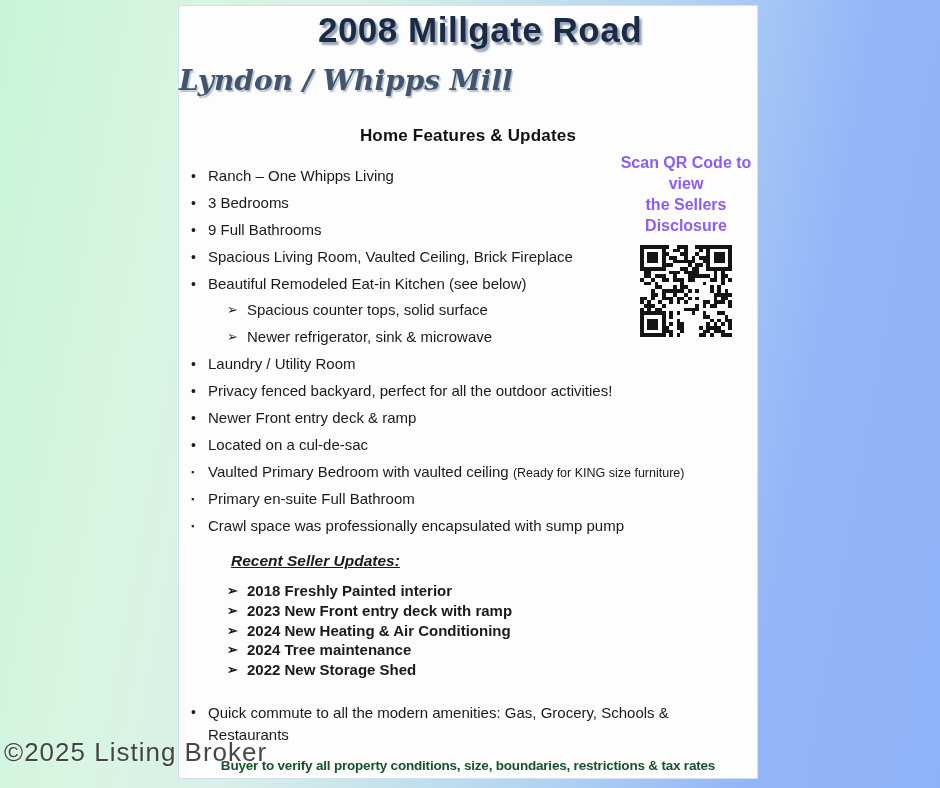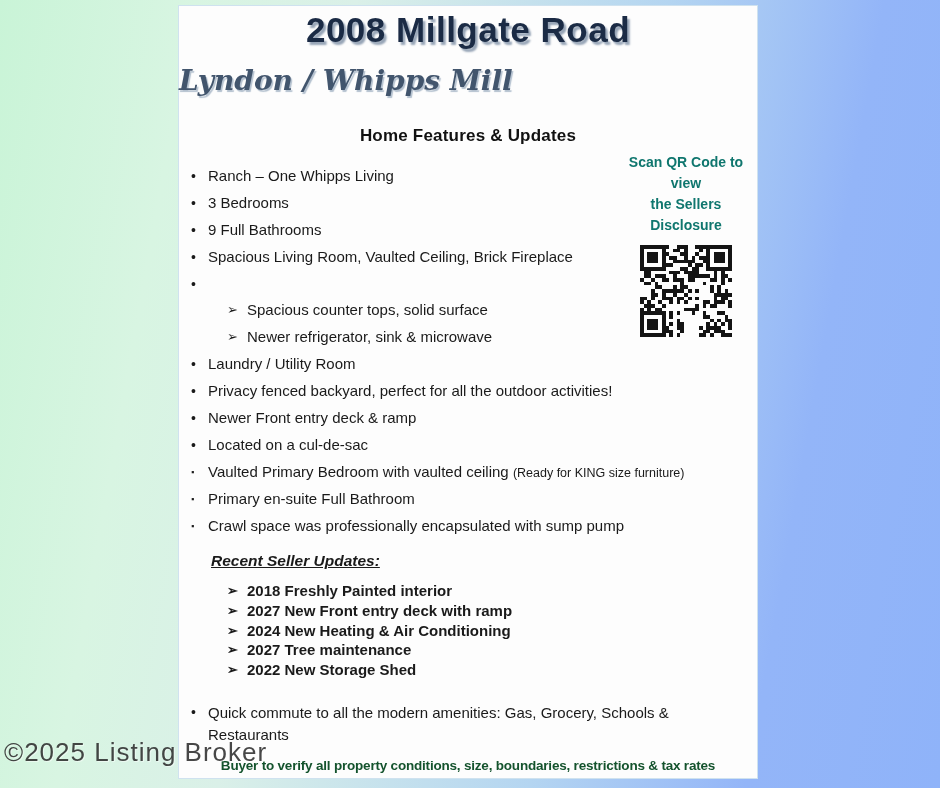"2008 Millgate Road" .title { left: 0 -> 12px }
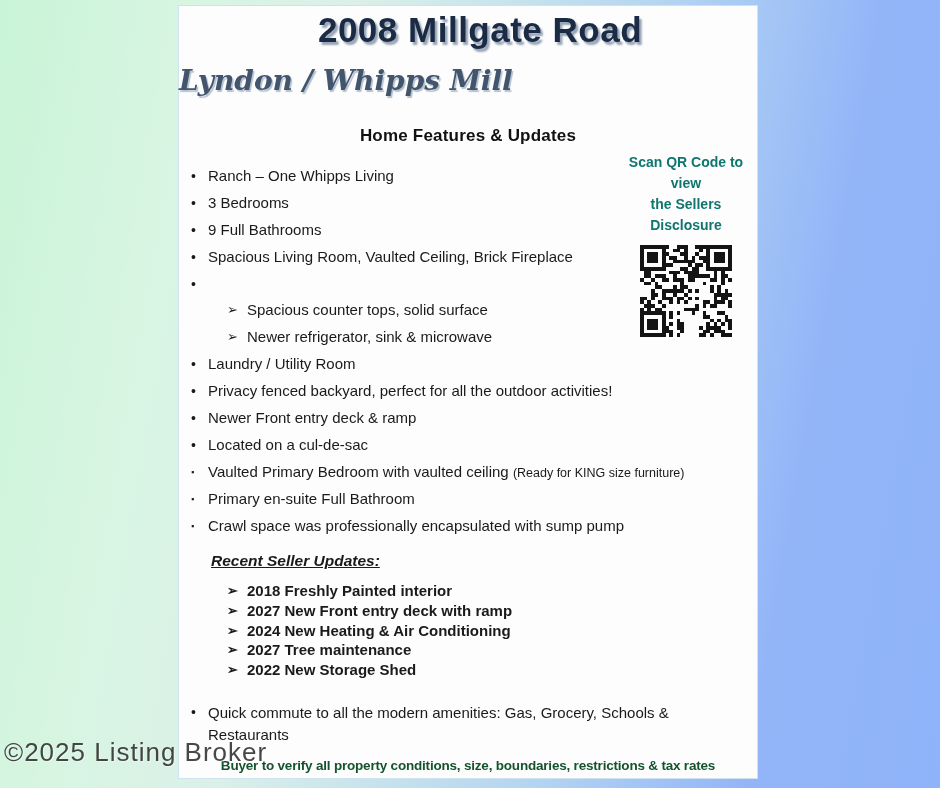"Scan QR Code to view" .qr-caption { color: #0f766e -> #8b5cf6; font-size: 14px -> 16px }
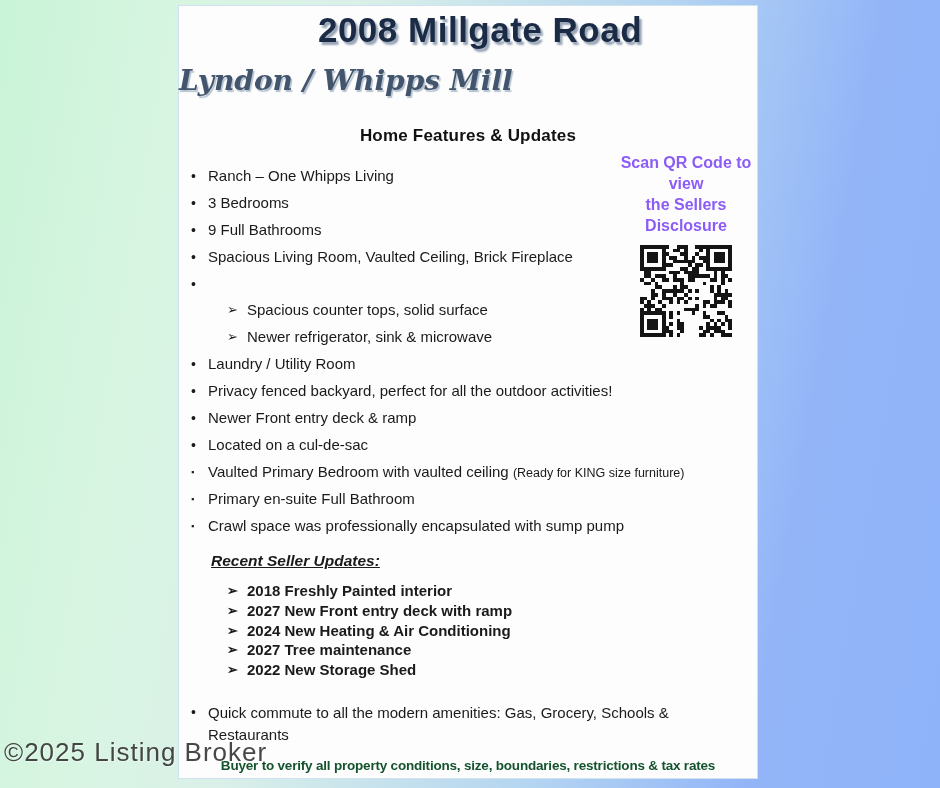"Beautiful Remodeled Eat-in Kitchen (see" span { html: none -> <span>Beautiful Remodeled Eat-in Kitchen (see below)</span> }
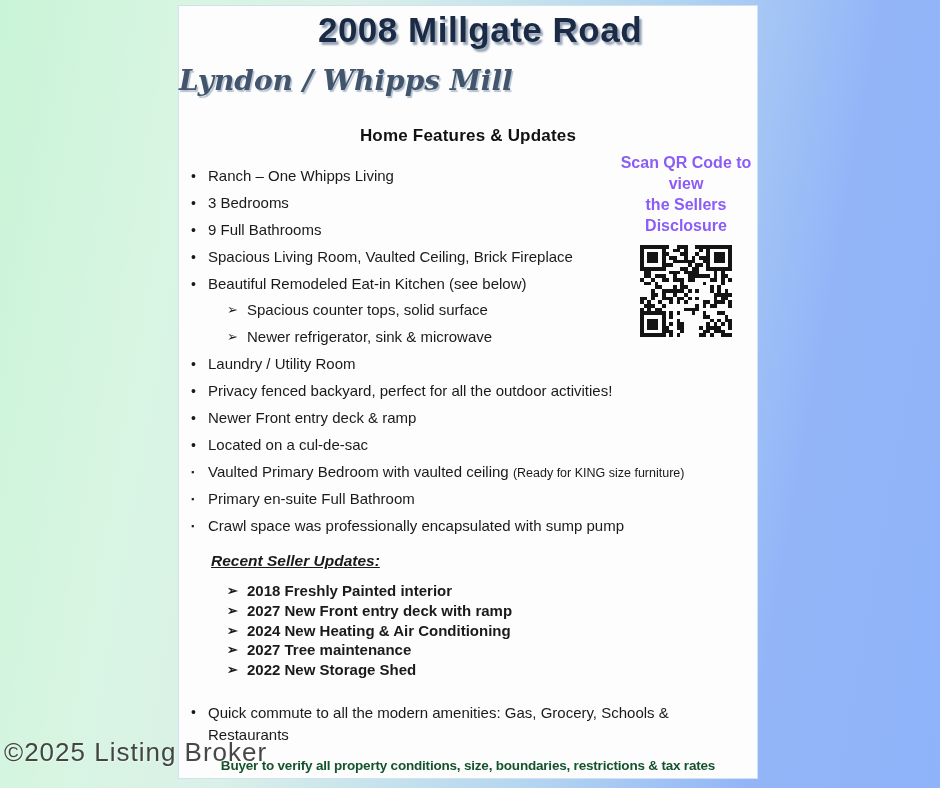"Recent Seller Updates:" .updates-heading { margin-left: 32px -> 52px }
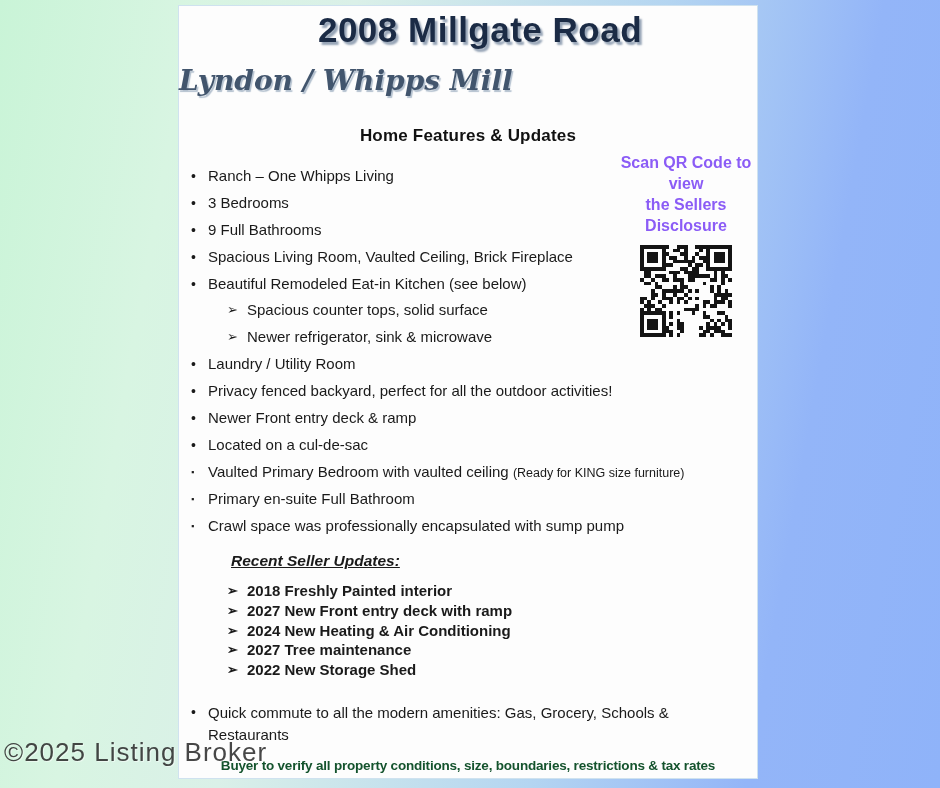"2027 New Front entry deck" span { text: 2027 -> 2023 }
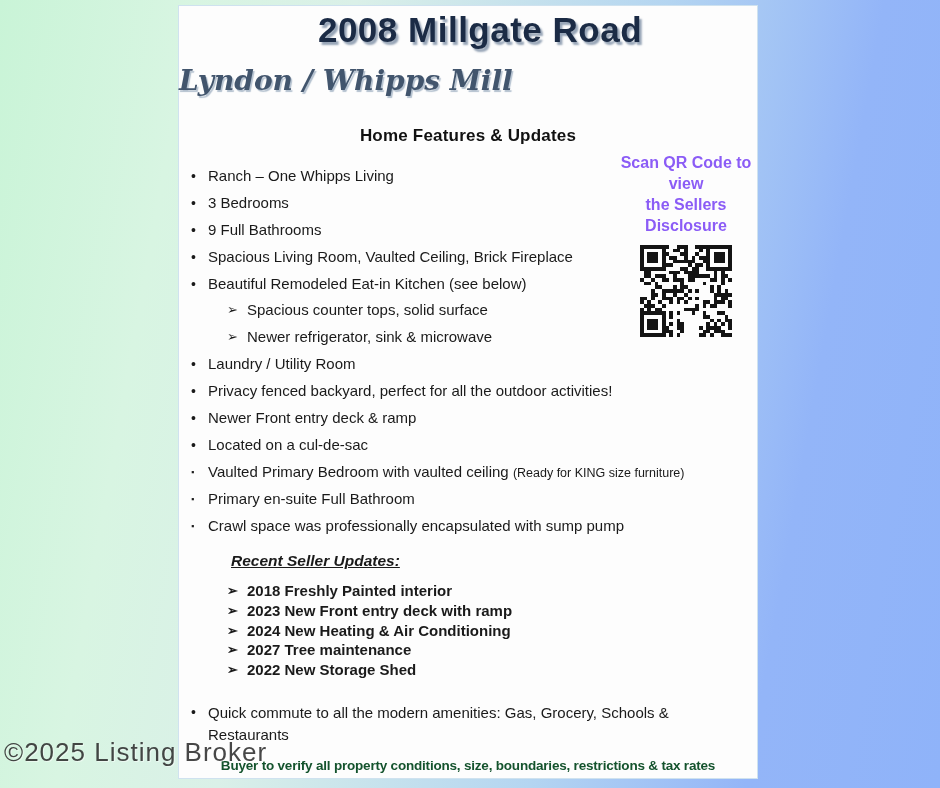"2027 Tree maintenance" span { text: 2027 -> 2024 }
